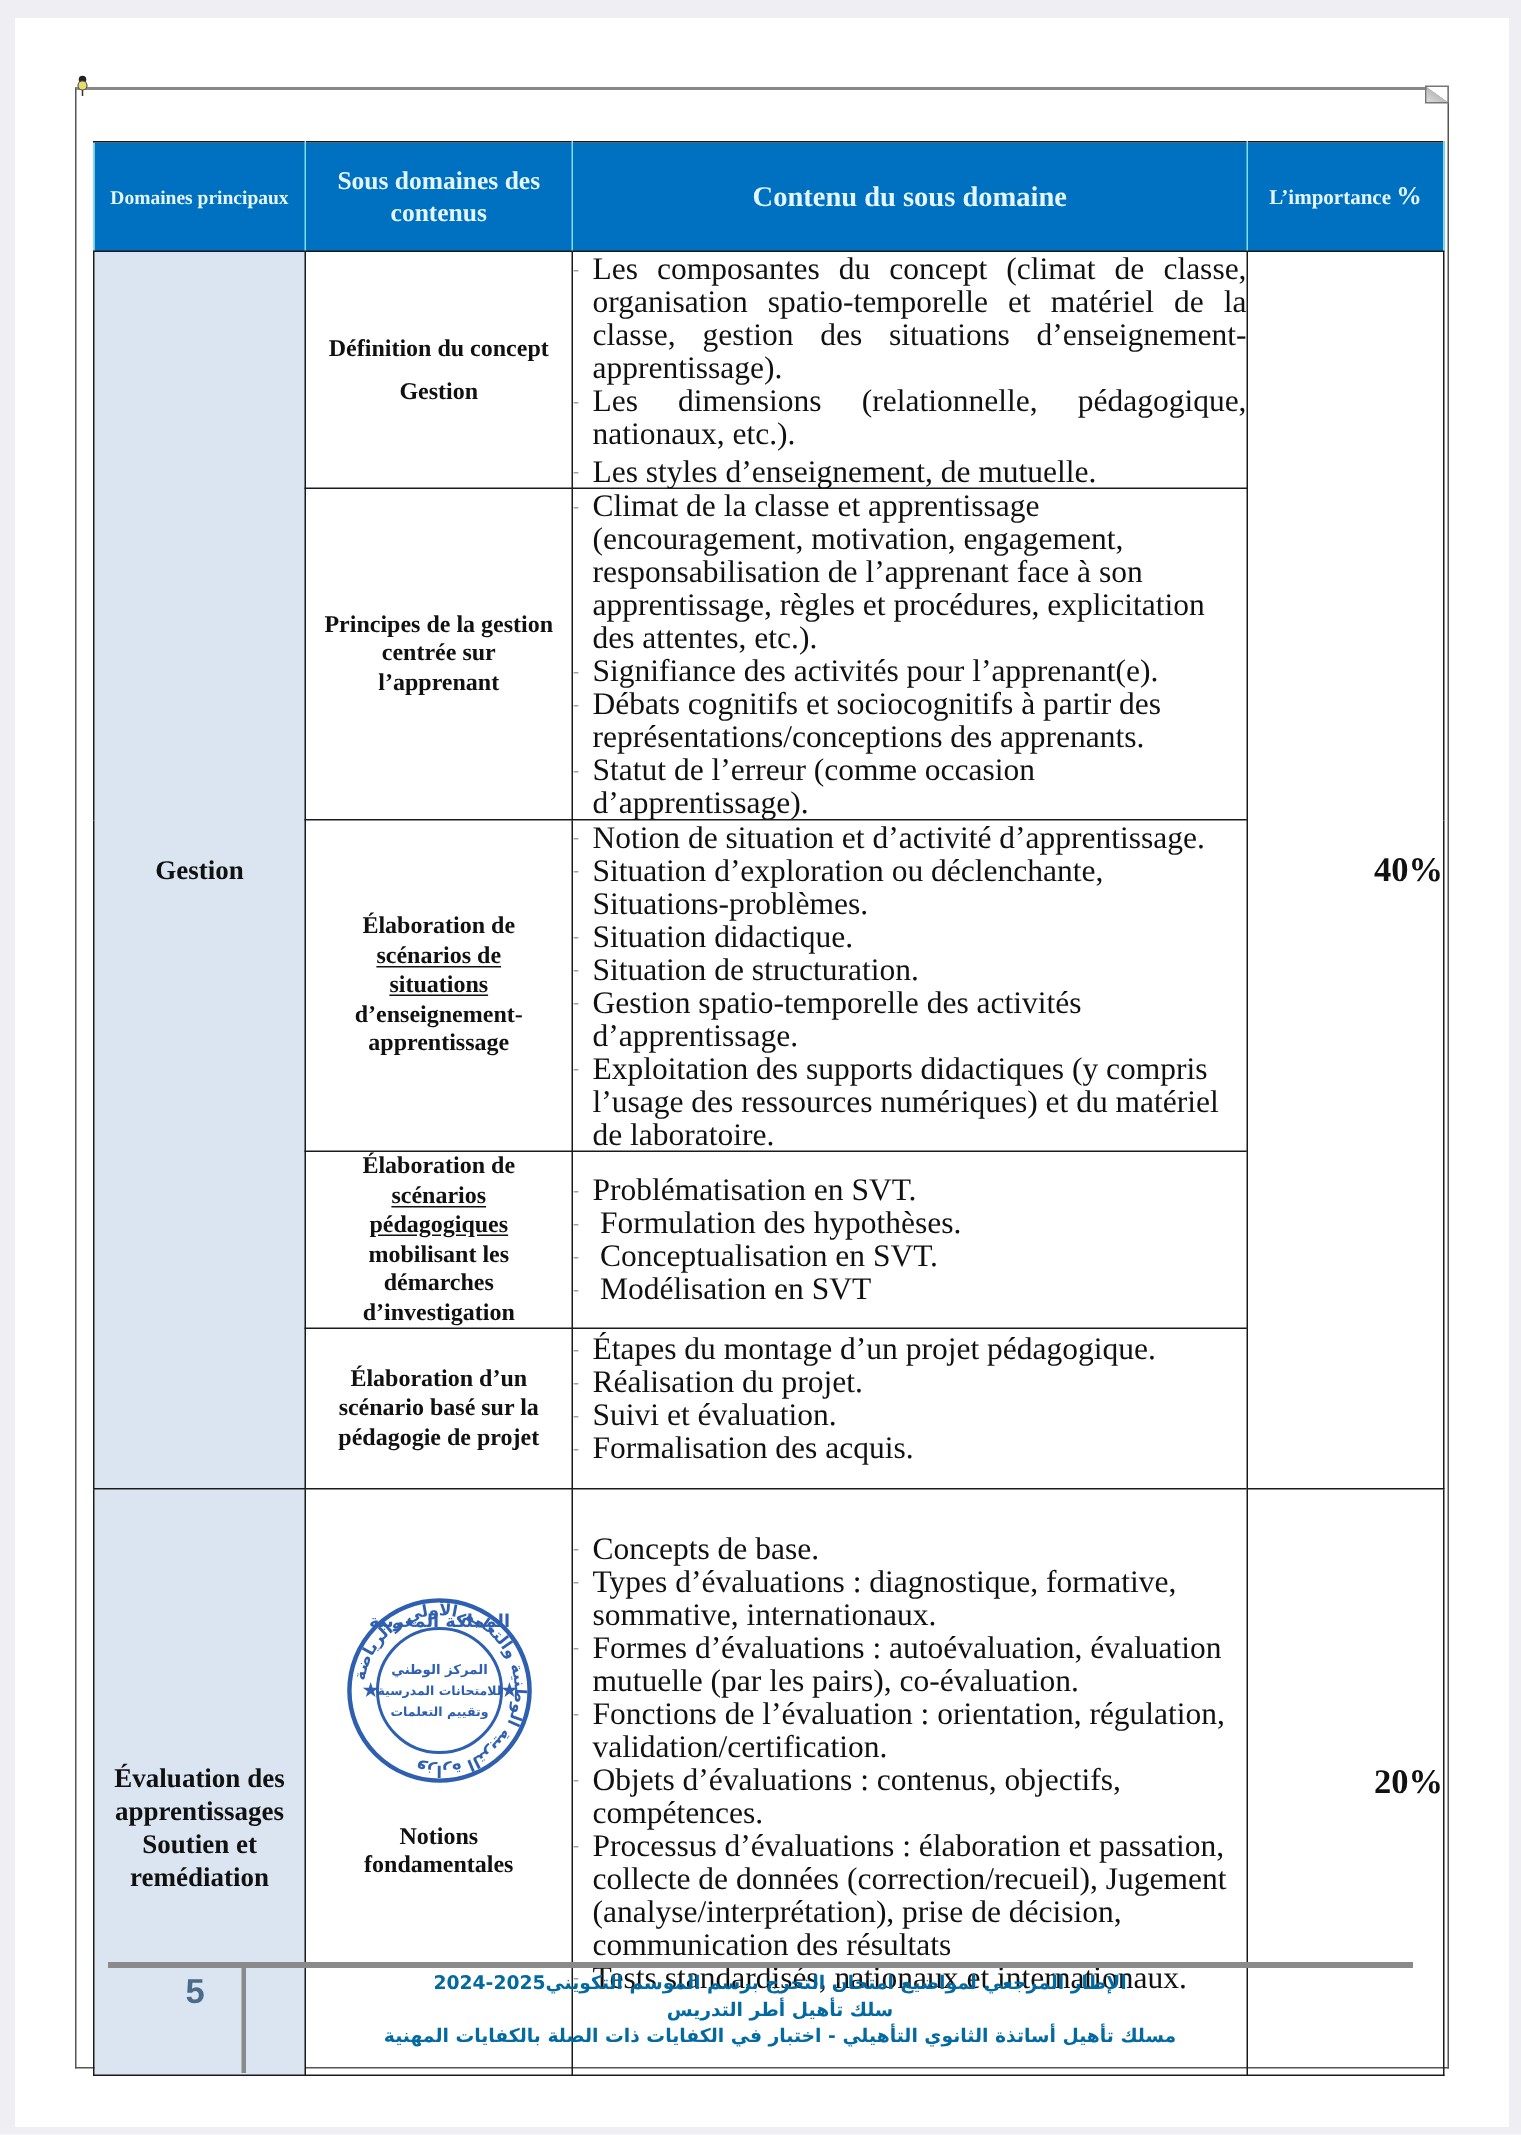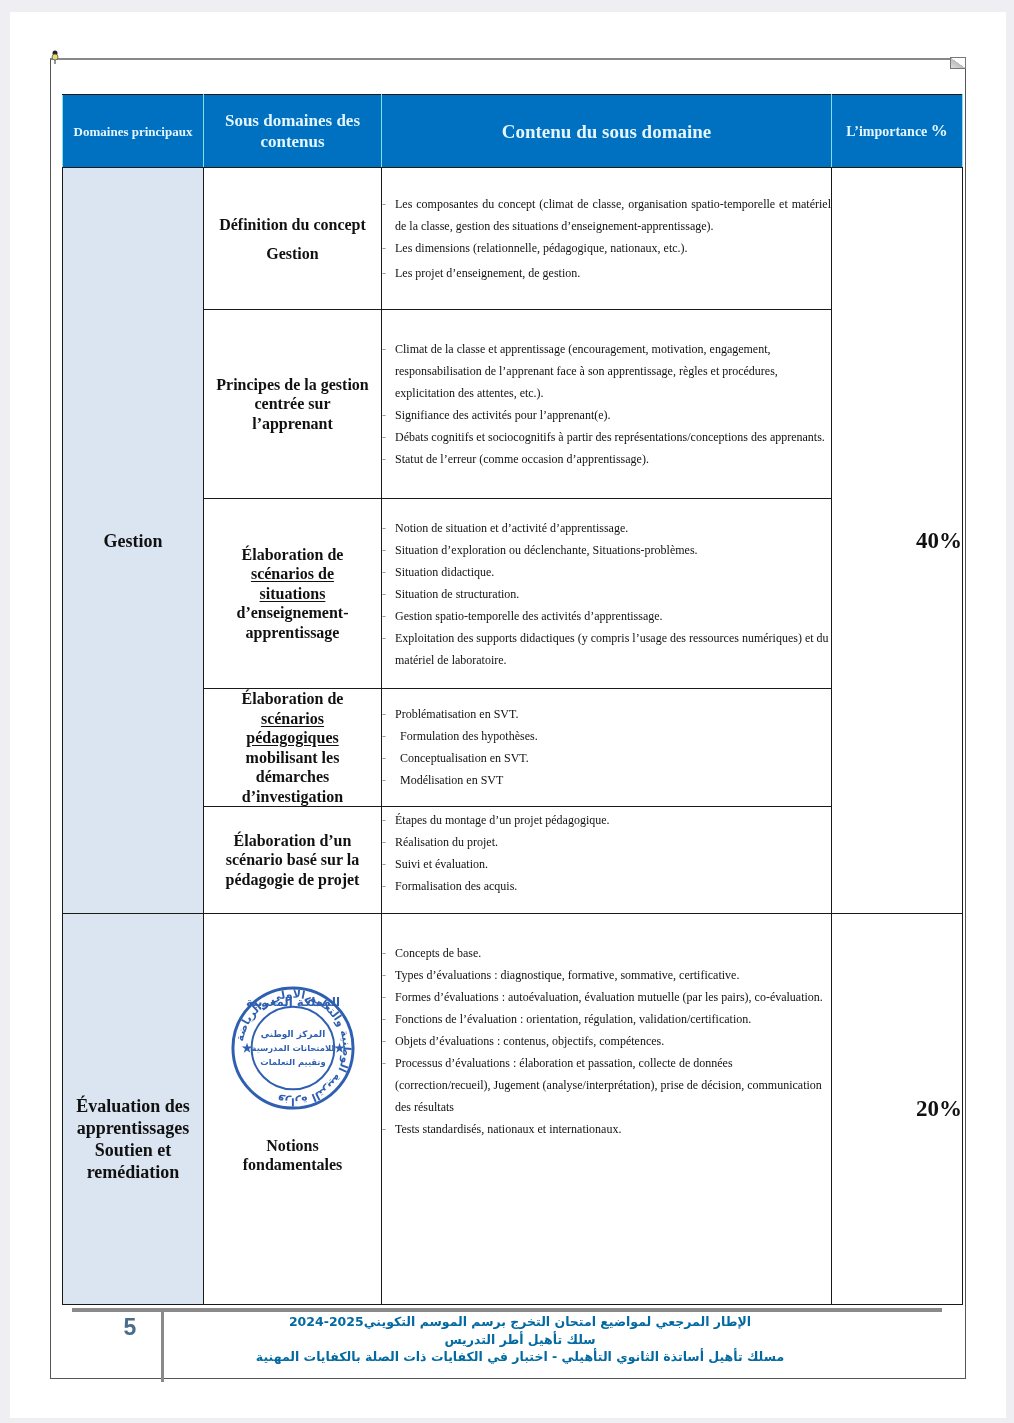"Les composantes du concept (climat" td.cont { font-size: 12px -> 21px }
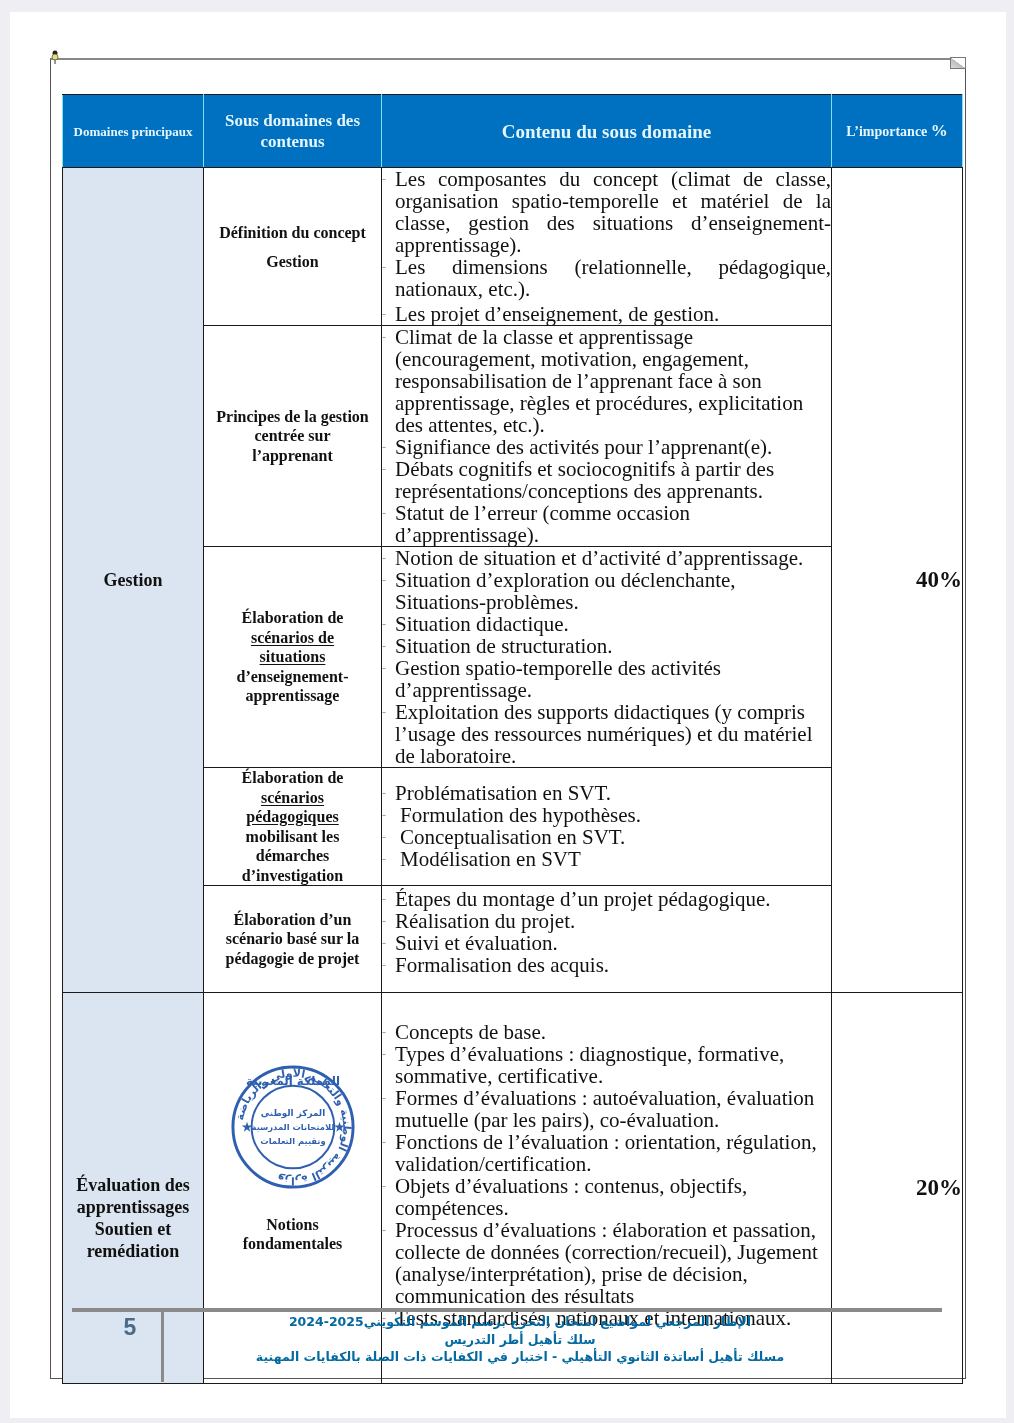"Les projet d’enseignement, de gestion." li { text: projet d’enseignement, de gestion -> styles d’enseignement, de mutuelle }
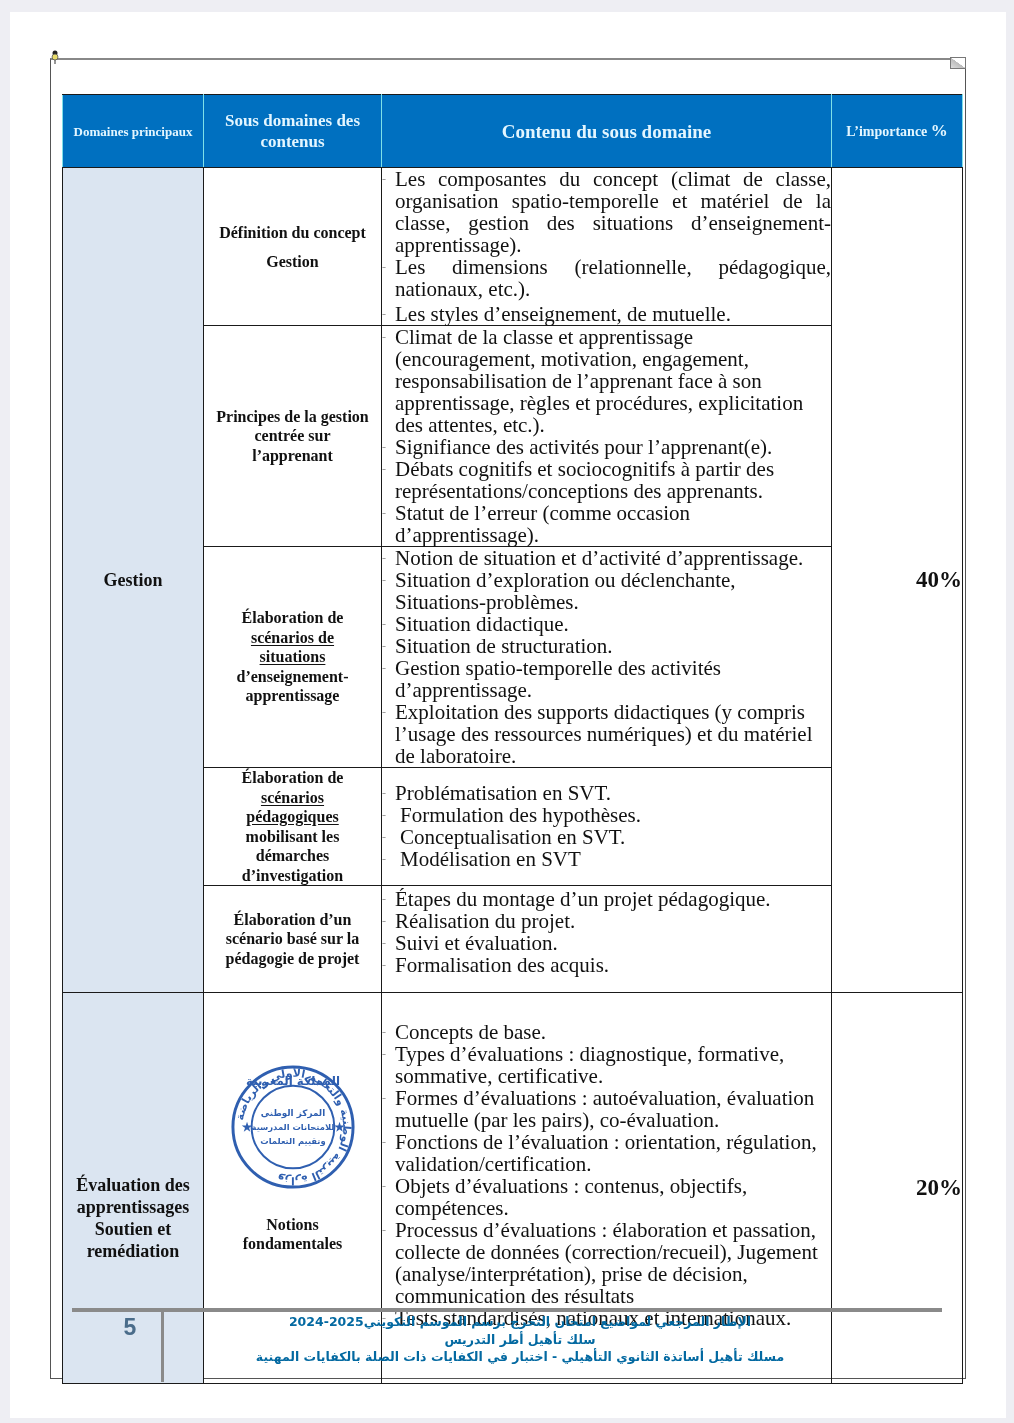"Types d’évaluations : diagnostique," li { text: certificative -> internationaux }
